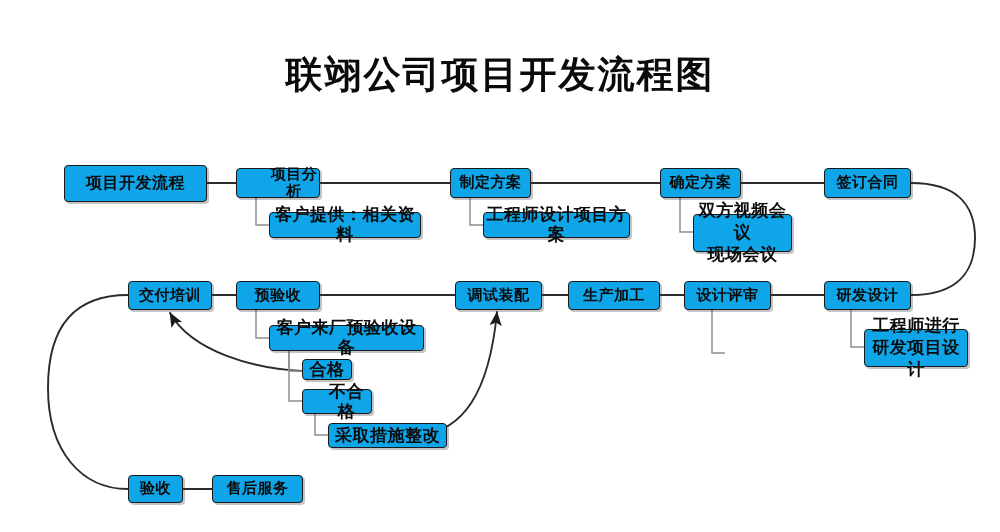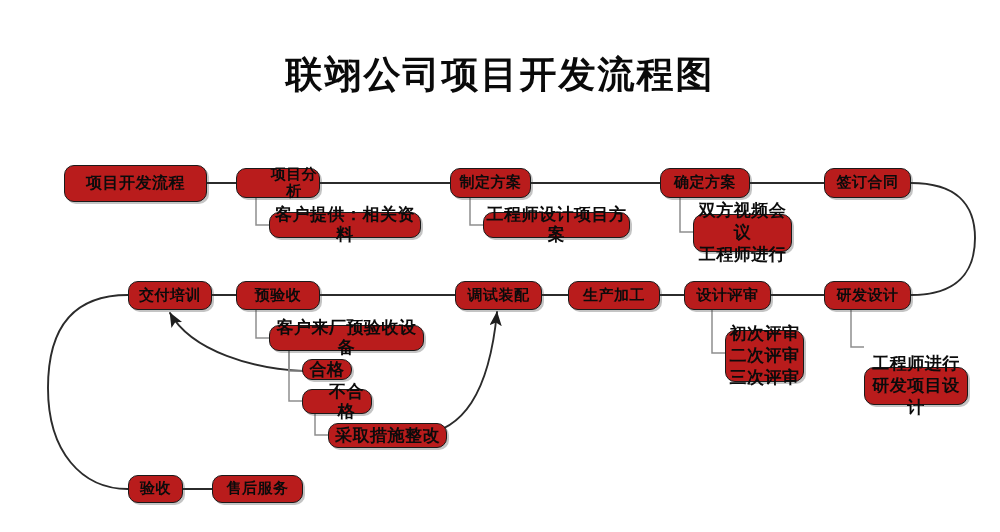"项目开发流程" .node { background: #b91c1c -> #0ea5e9; border-radius: 10px -> 4px }
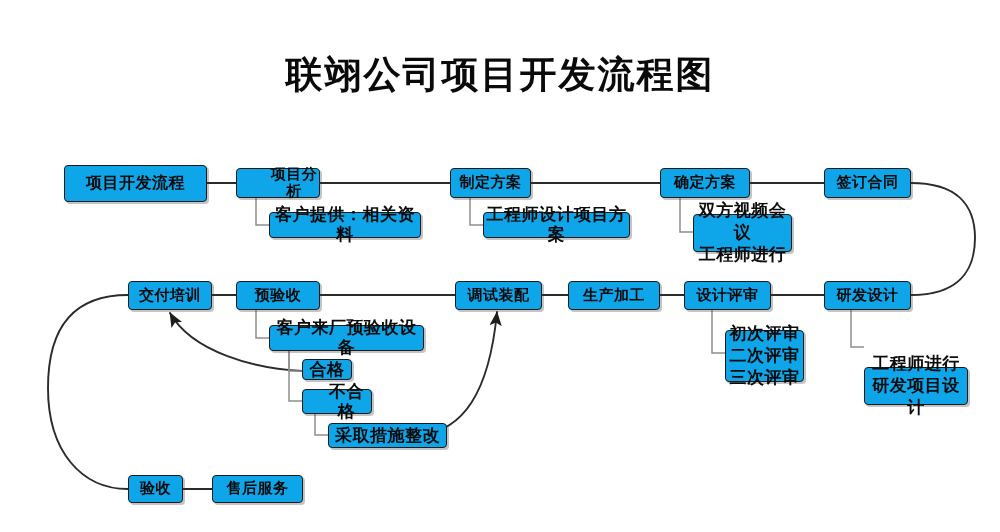"确定方案" div.node { width: 90px -> 81px }
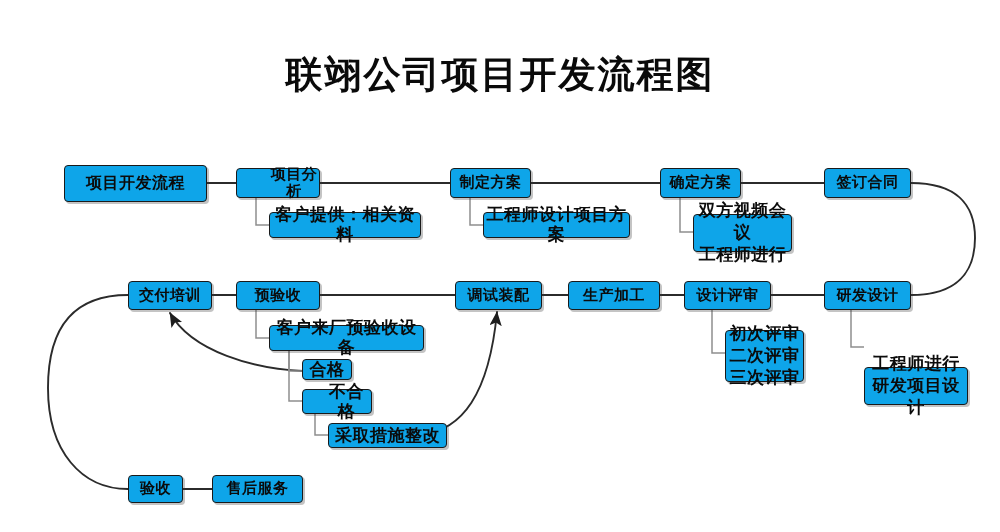"双方视频会议" div.node { text: 工程师进行 -> 现场会议 }
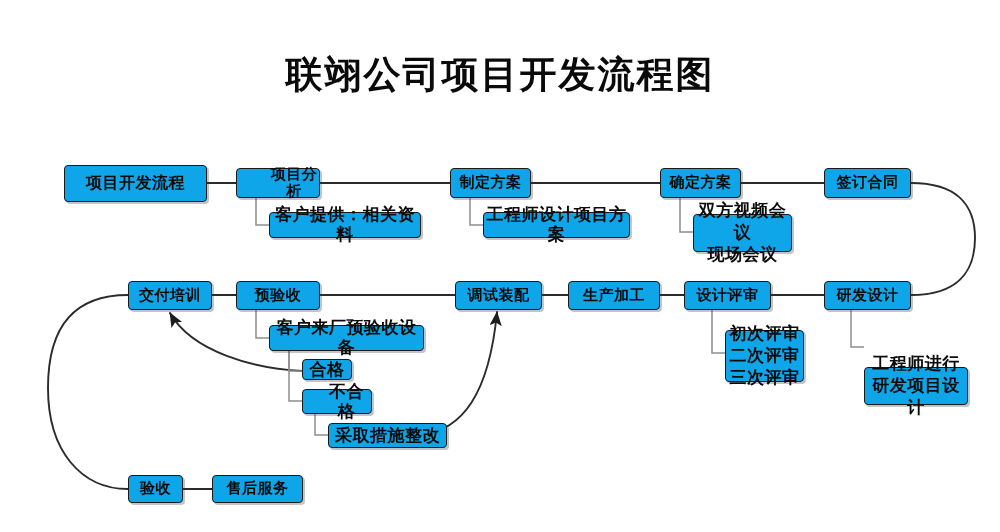"初次评审" div.node { html: <div>初次评审 二次评审 三次评审</div> -> none }
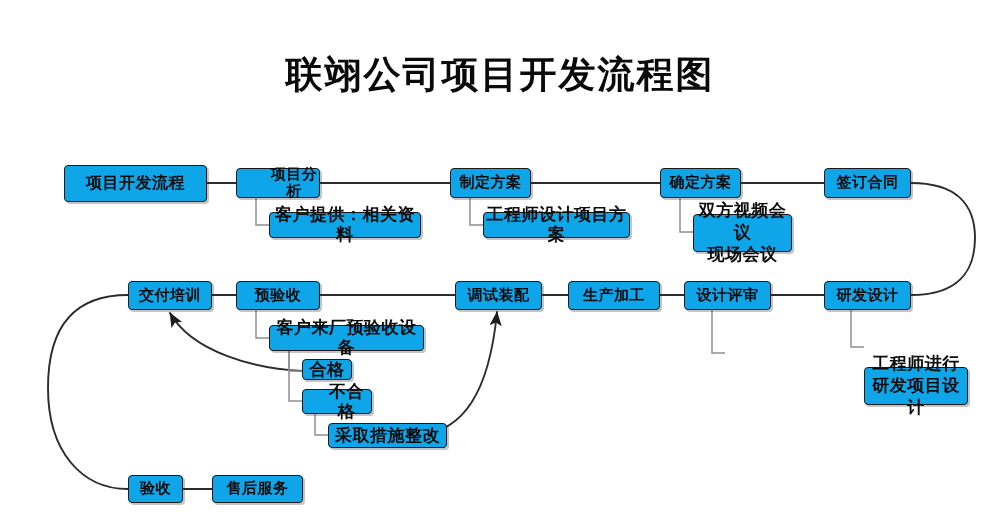"工程师进行" div.node { margin-top: 38px -> none }
